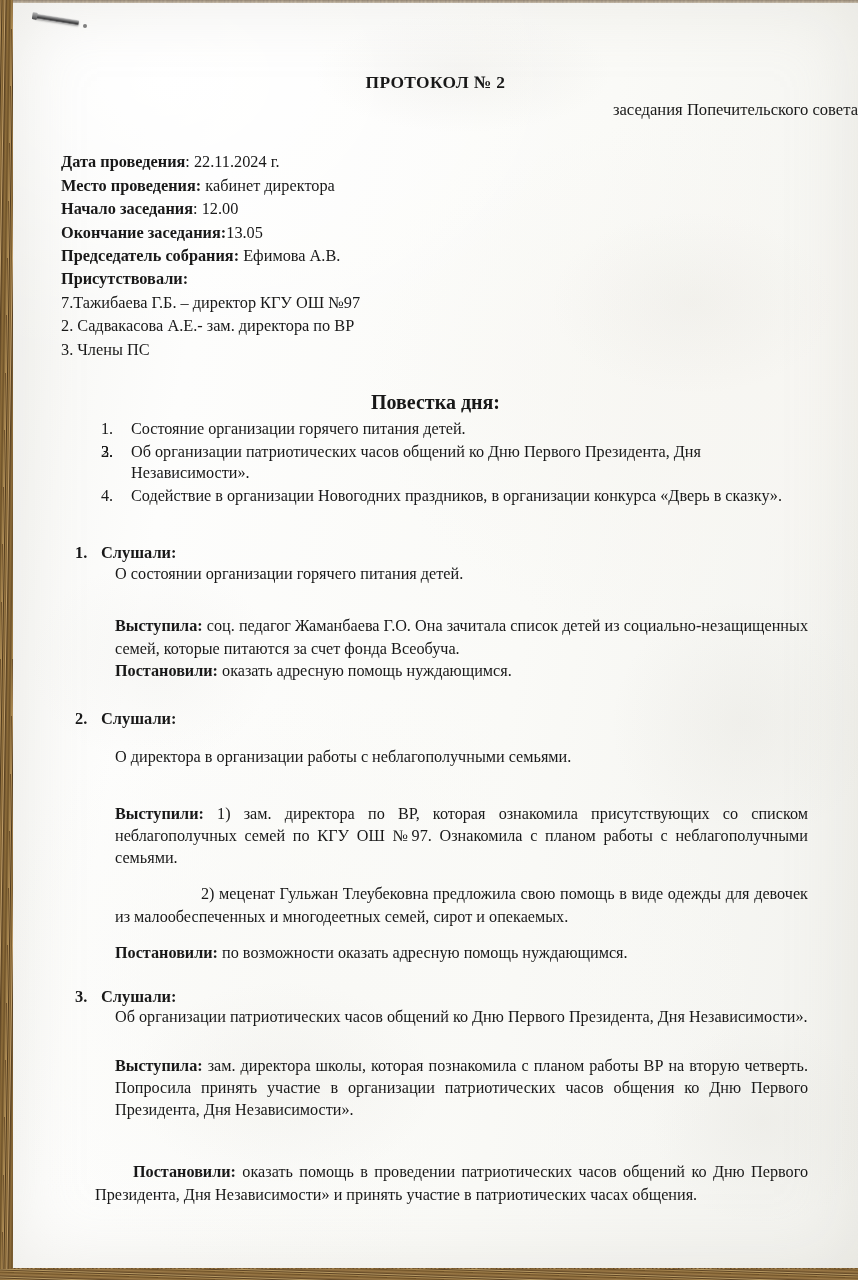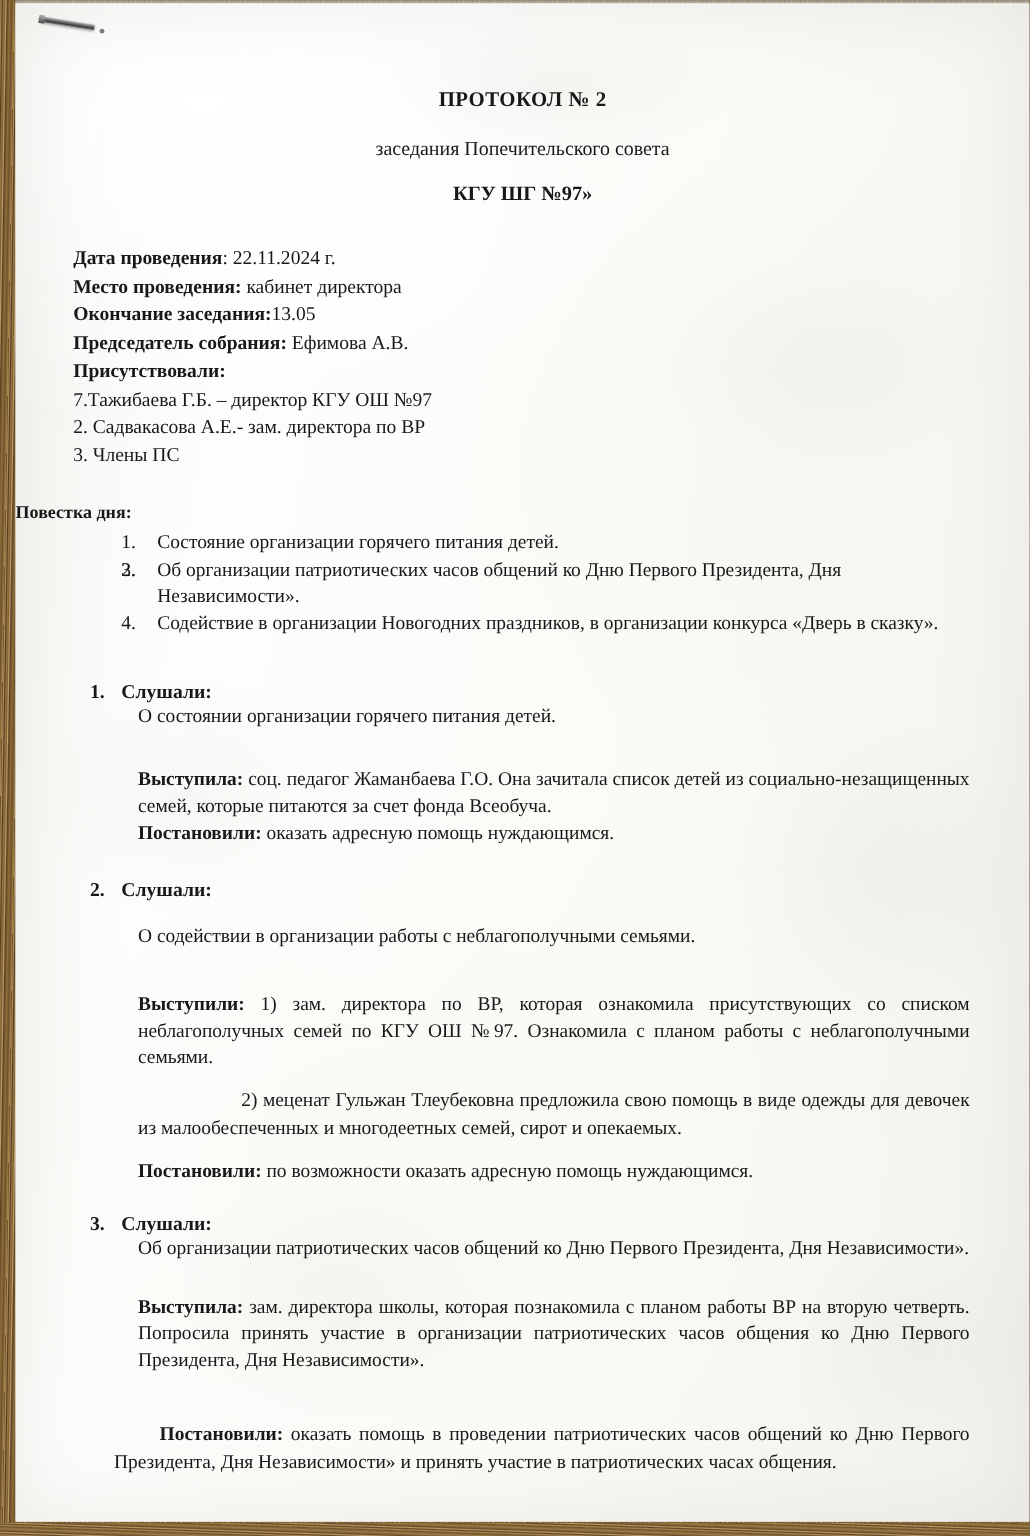"заседания Попечительского совета" .doc-subtitle { margin: 14px -> 0; text-align: center -> right }
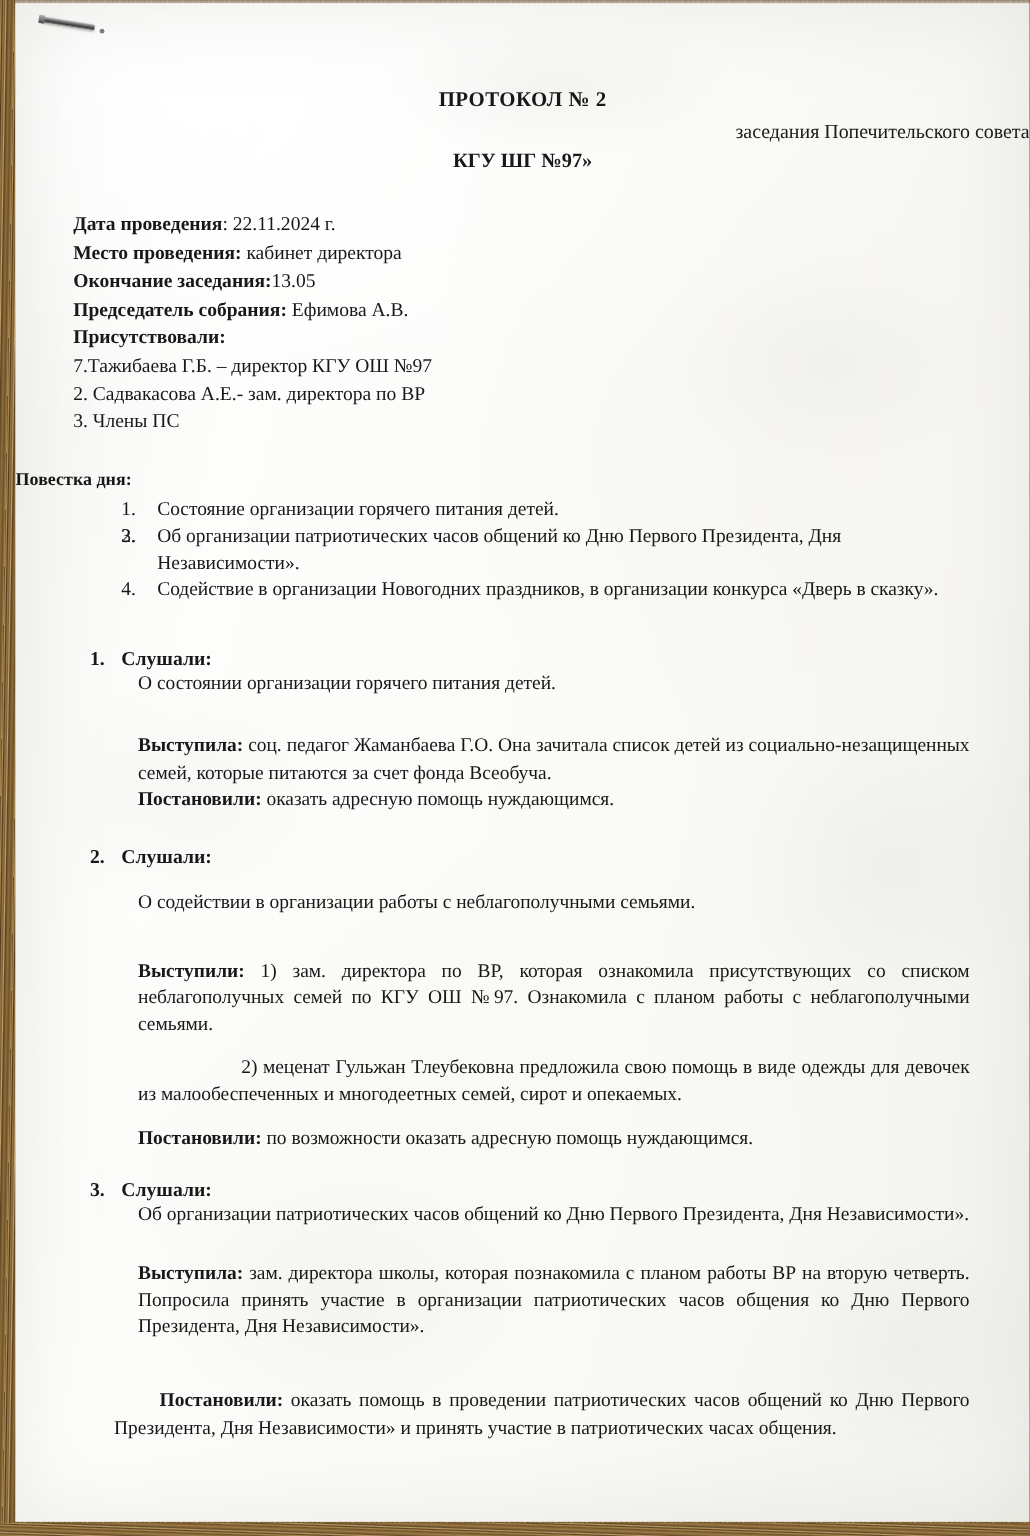"КГУ ШГ №97»" div.doc-org { html: <div>КГУ ШГ №97»</div> -> none }
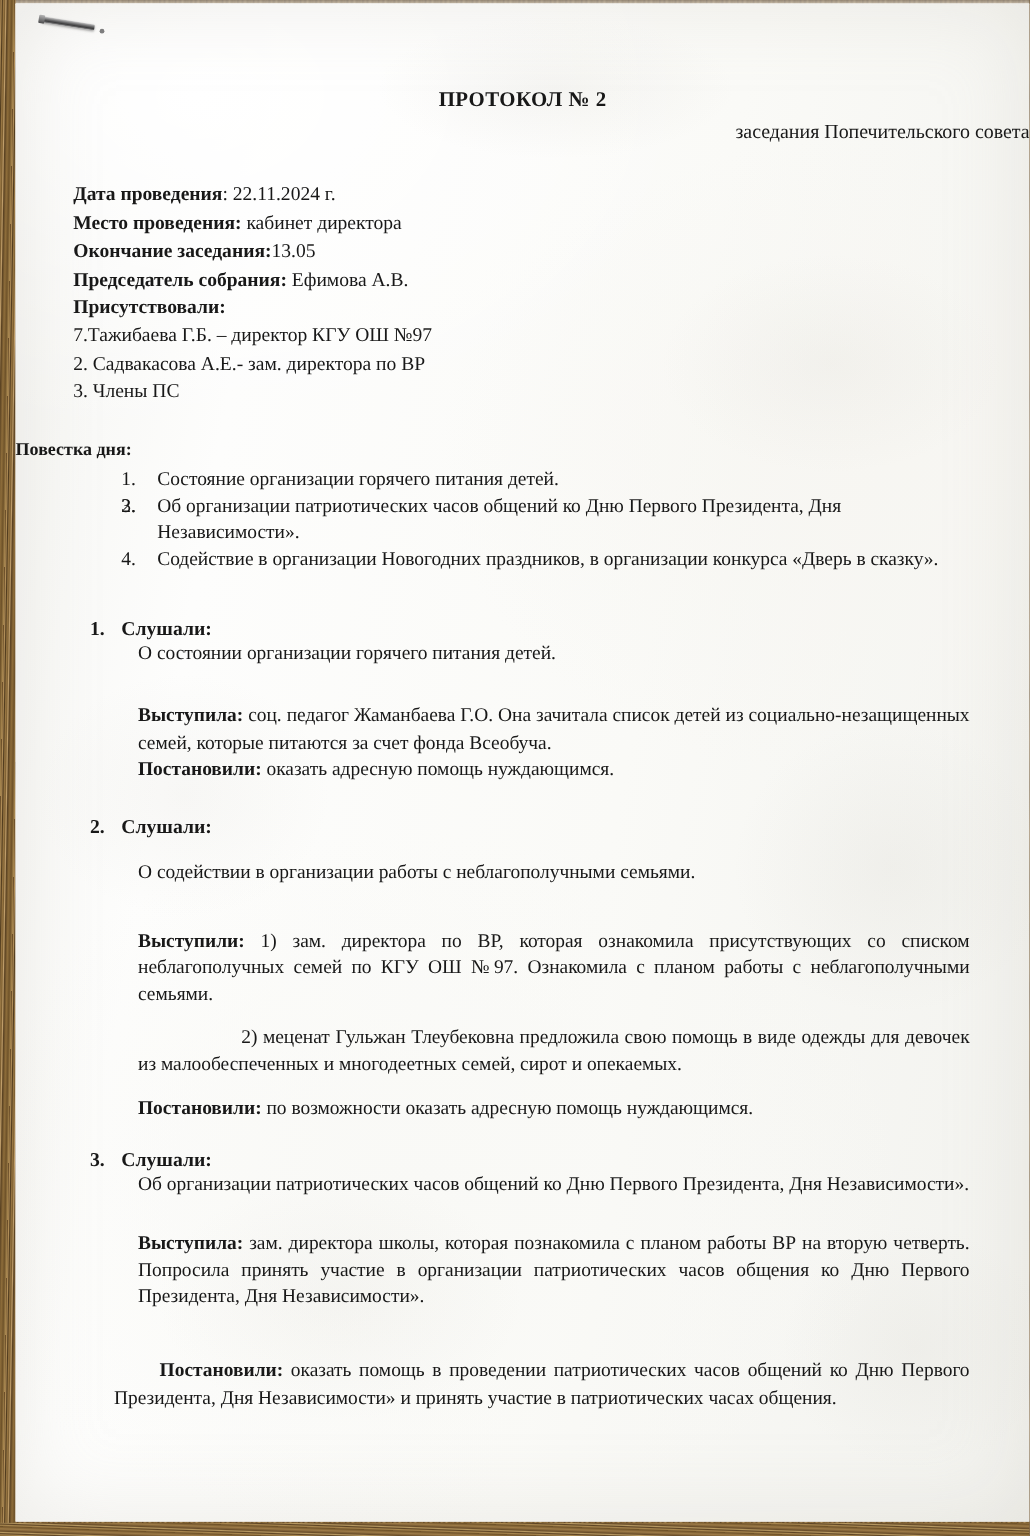"Начало заседания: 12.00" div.meta-row { html: none -> <div> <b>Начало заседания</b><span>: </span><span>12.00</span> </div> }
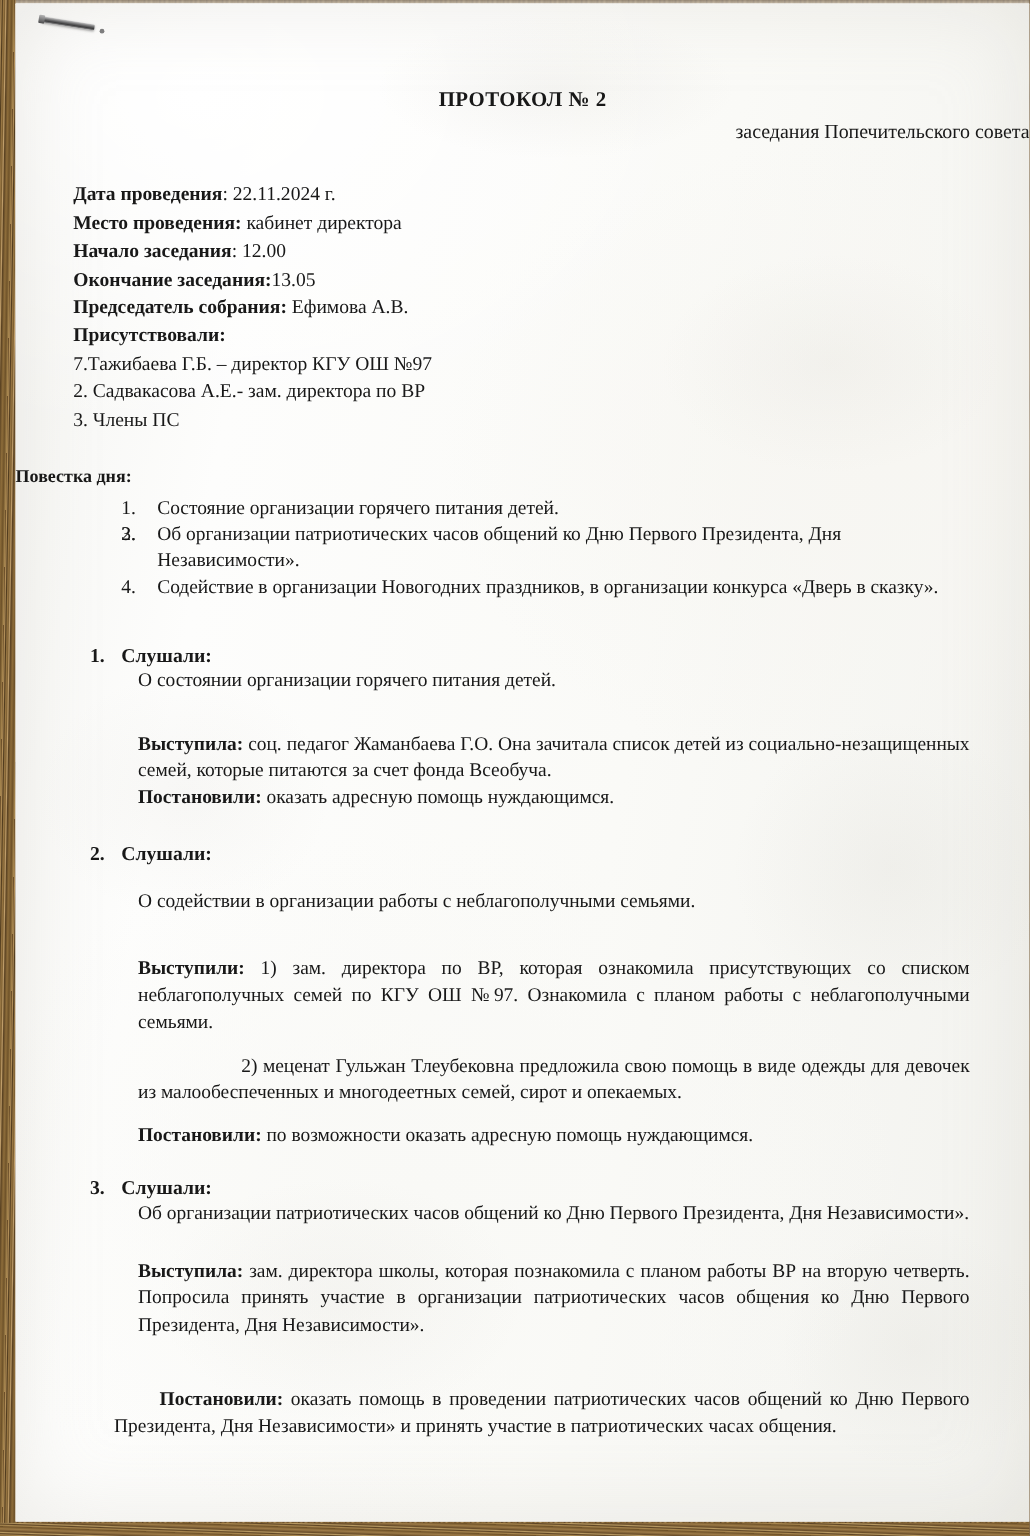"Повестка дня:" .agenda-head { font-size: 15px -> 20px; text-align: left -> center }
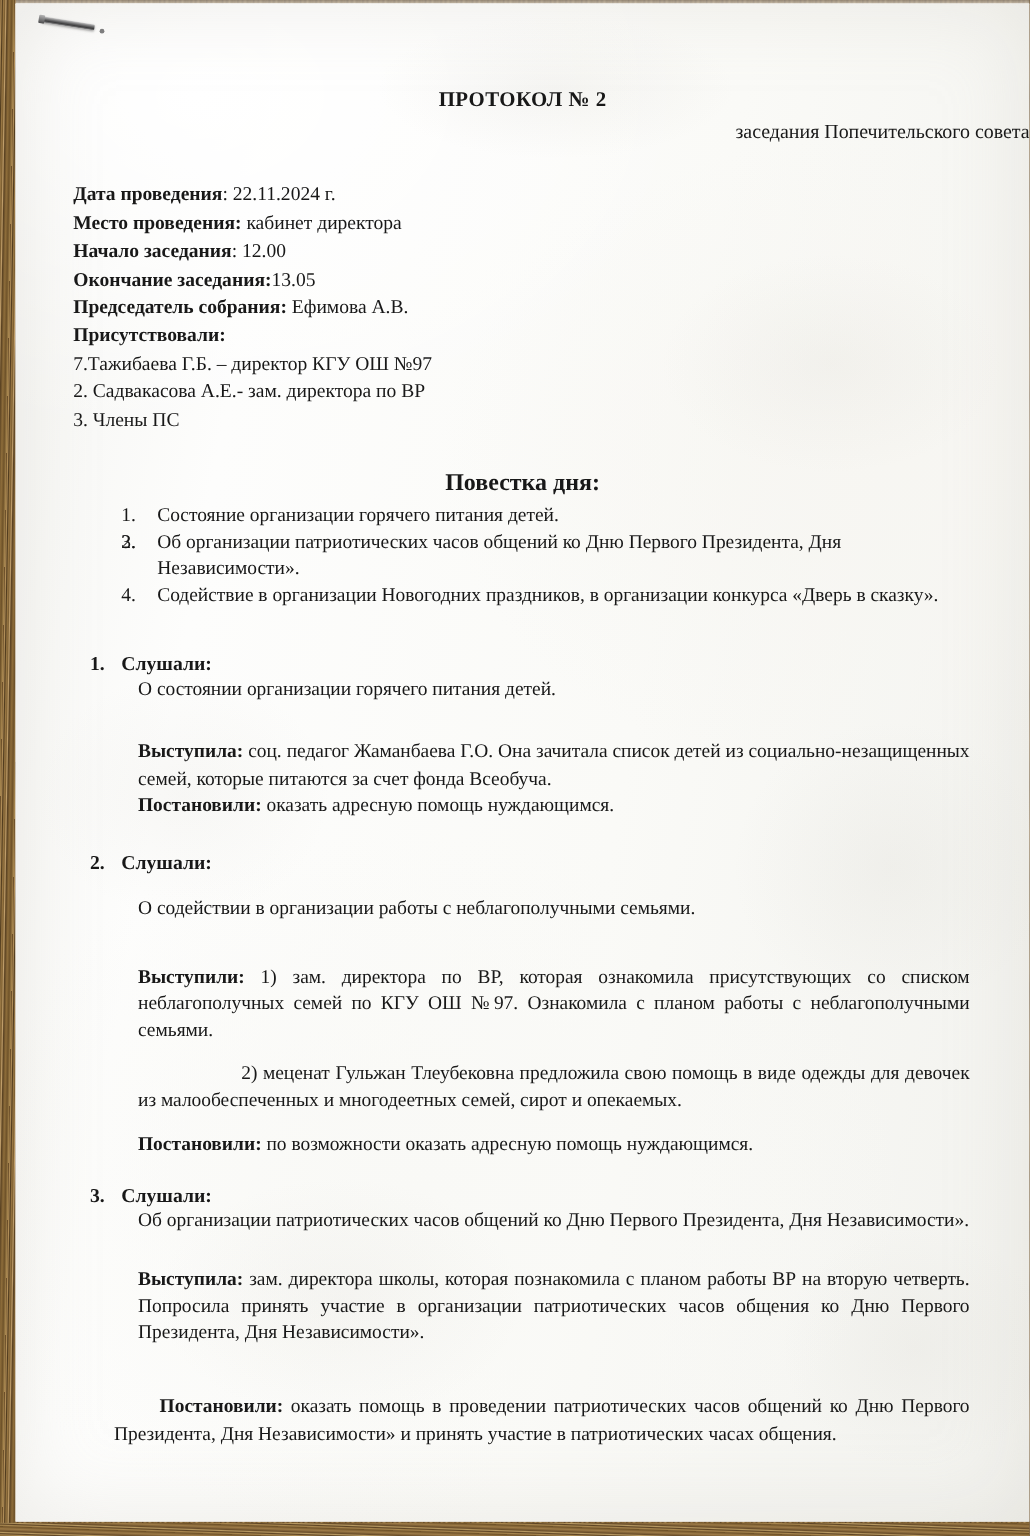"О содействии в организации работы" div.sec-sub { text: содействии -> директора }
